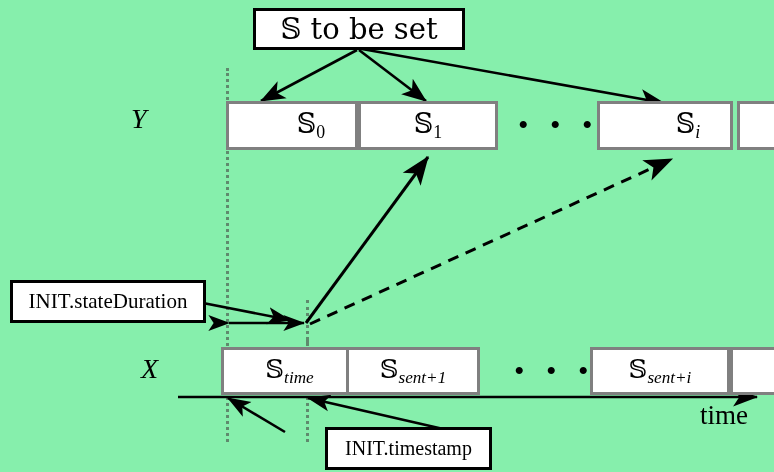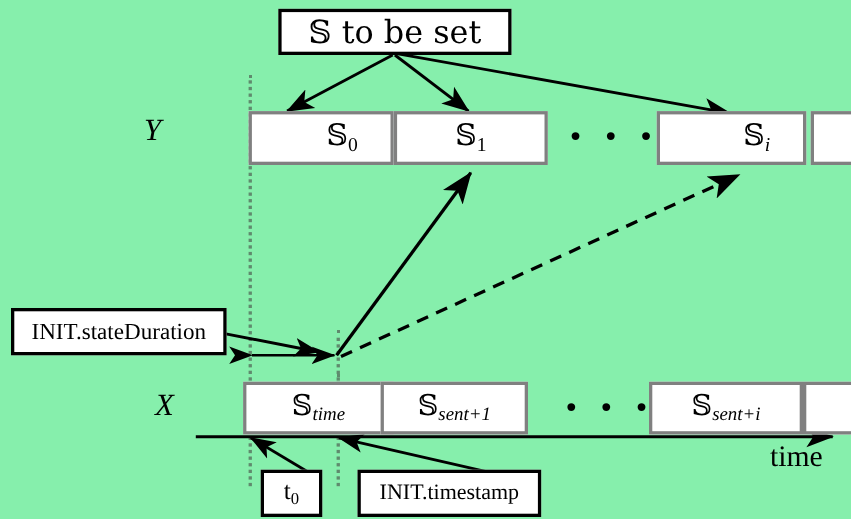"t0" div.bbox { html: <div> <span> <span>t</span><span>0</span> </span> </div> -> none }
